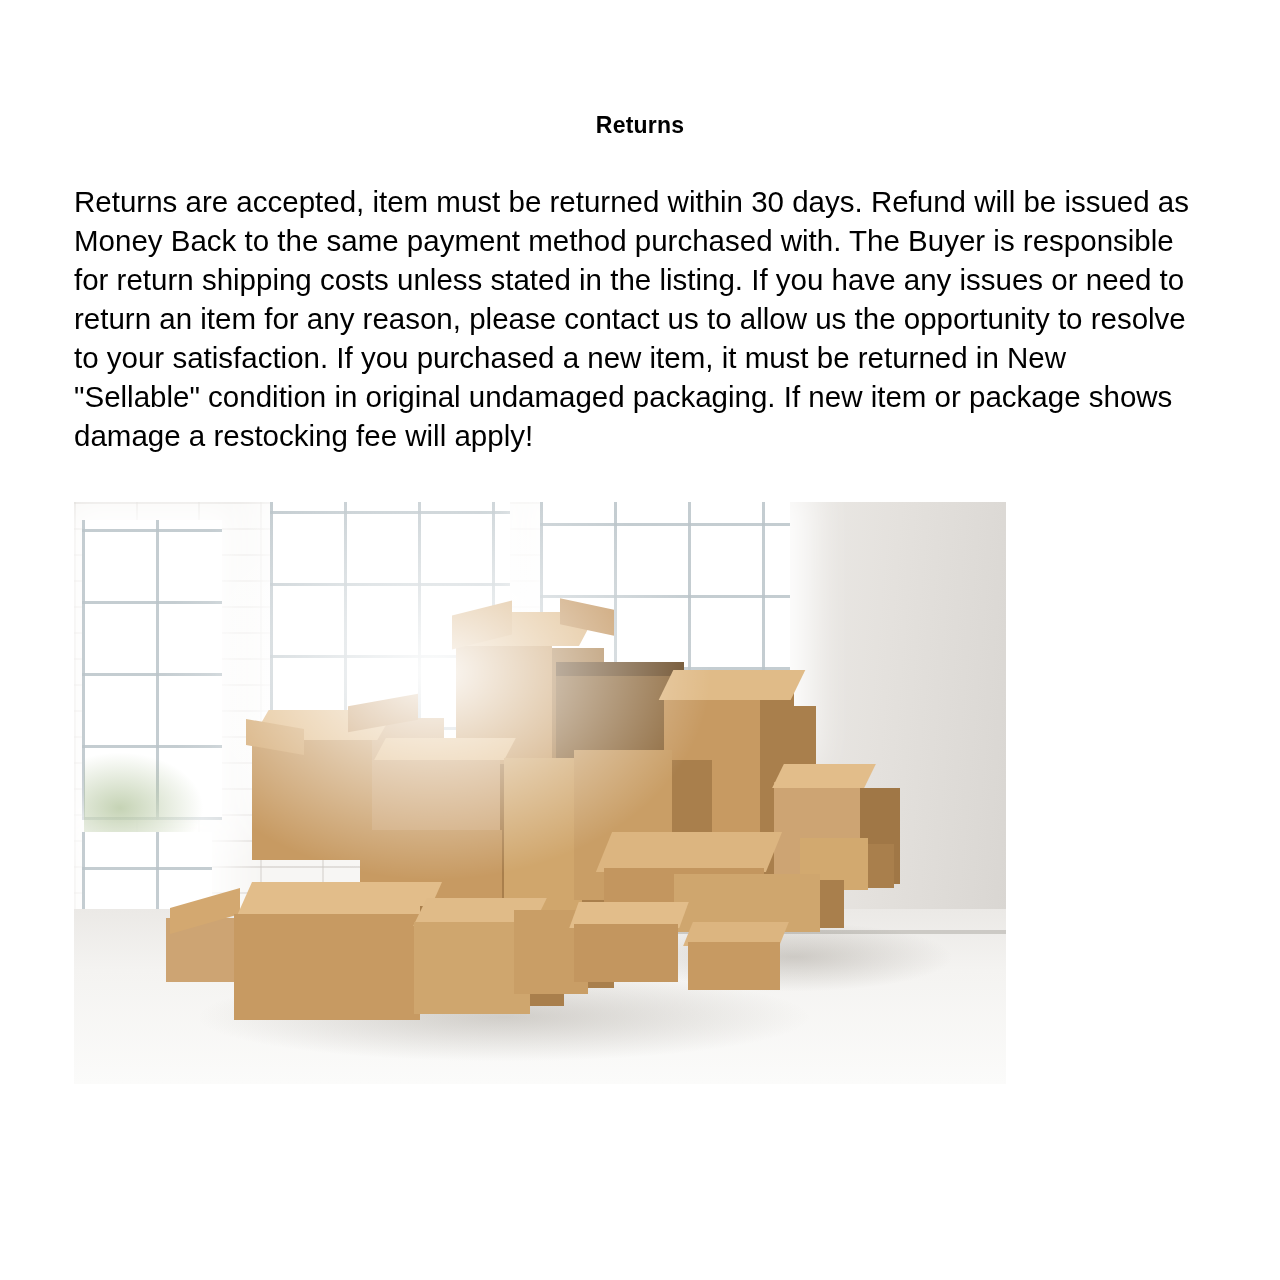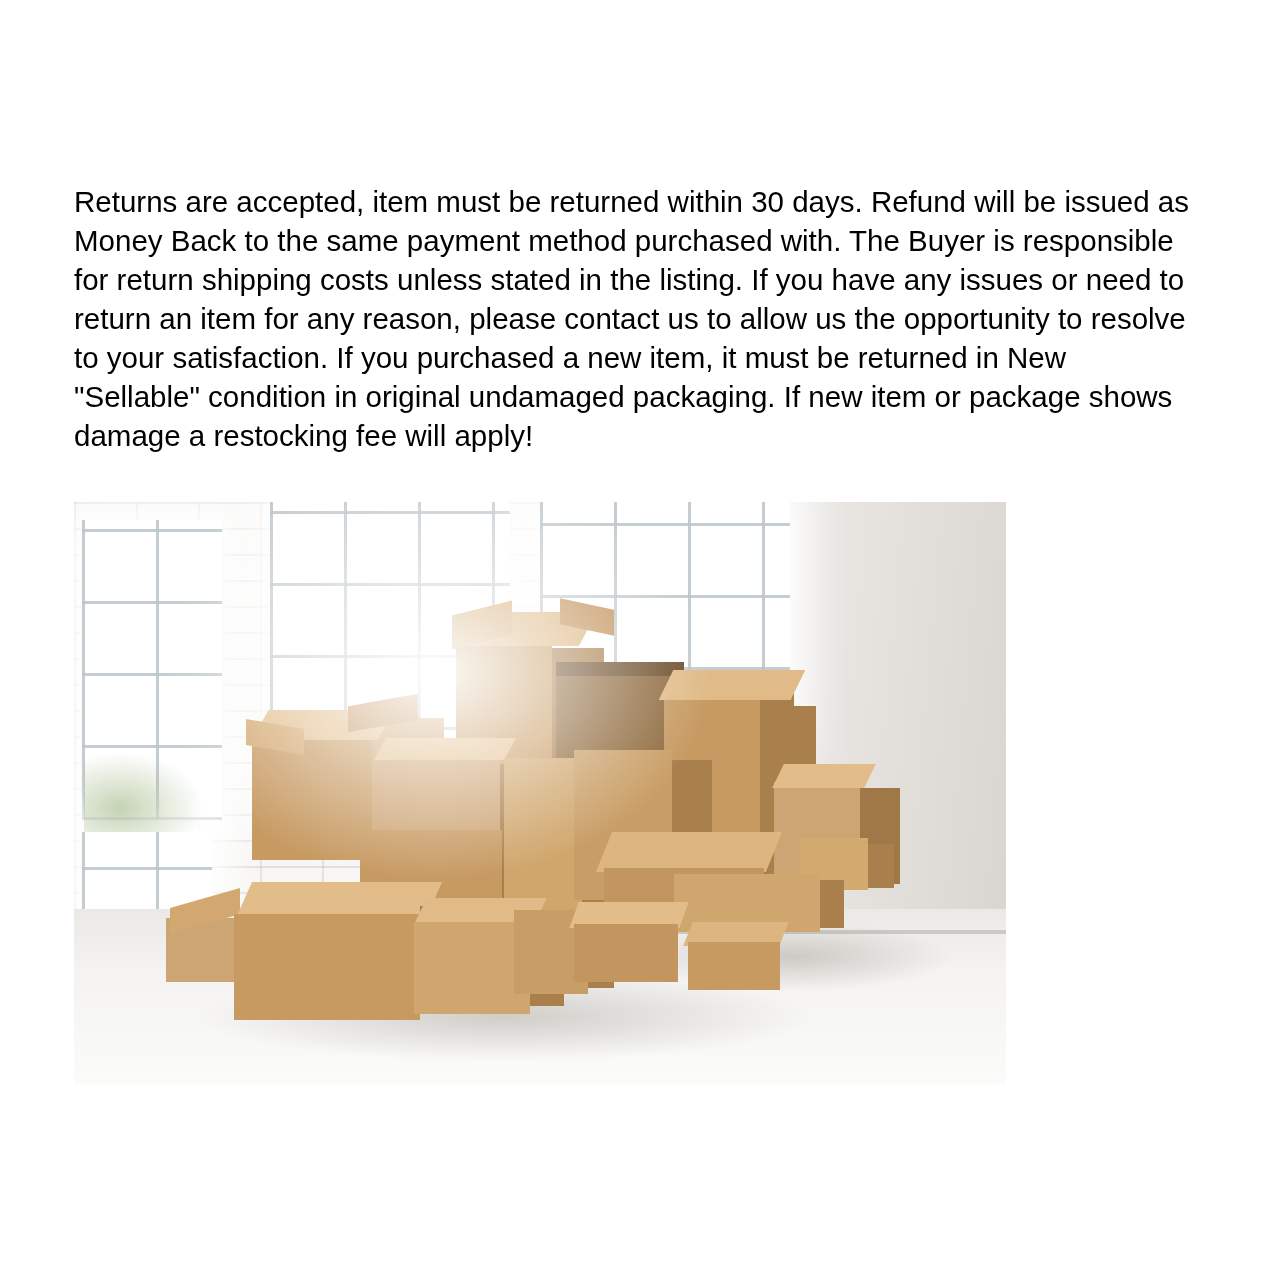"Returns" div.doc-title { html: none -> <div>Returns</div> }
